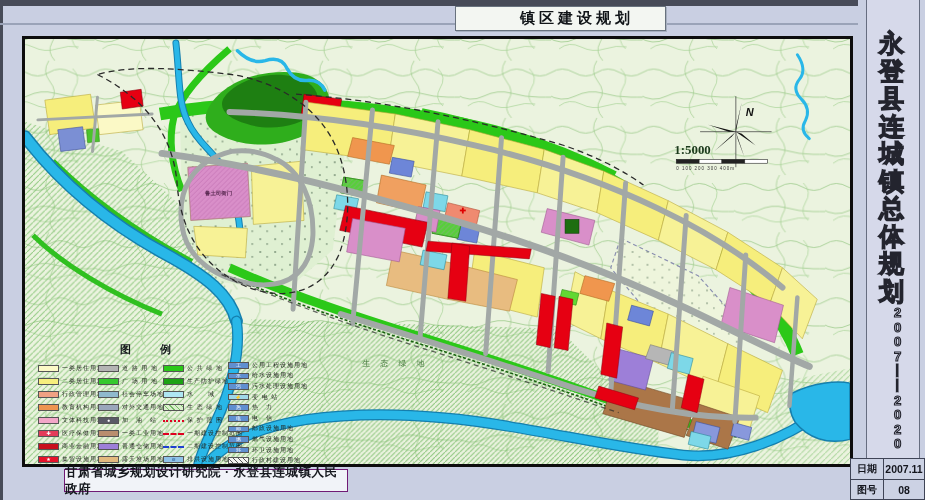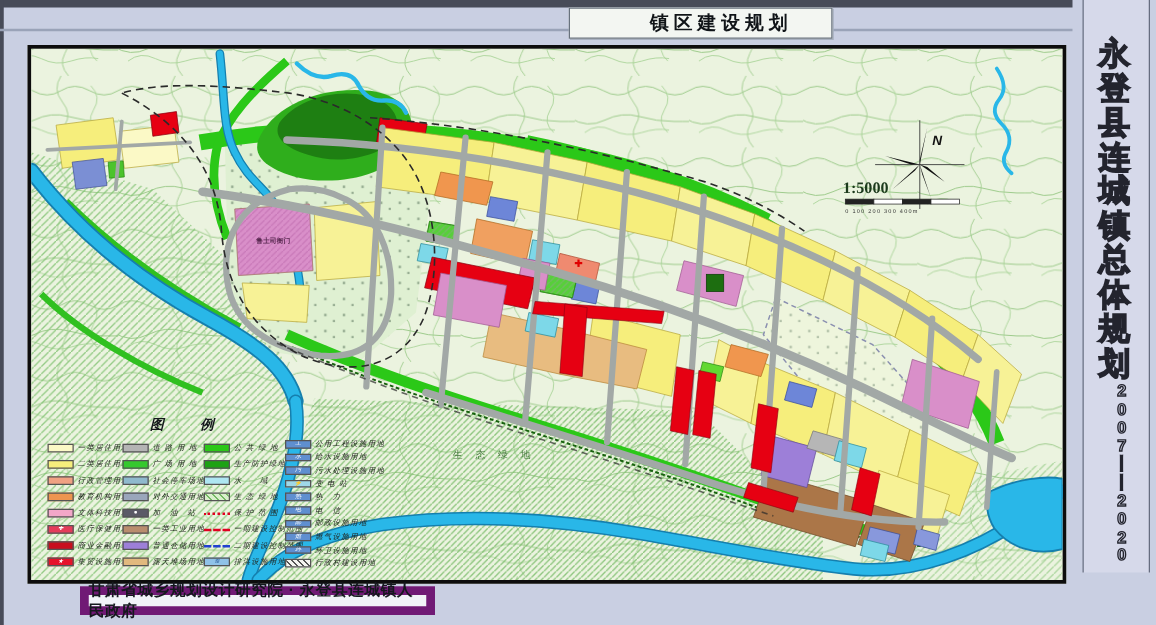"图 例" #legend { font-style: italic -> none; top: 331px -> 341px }
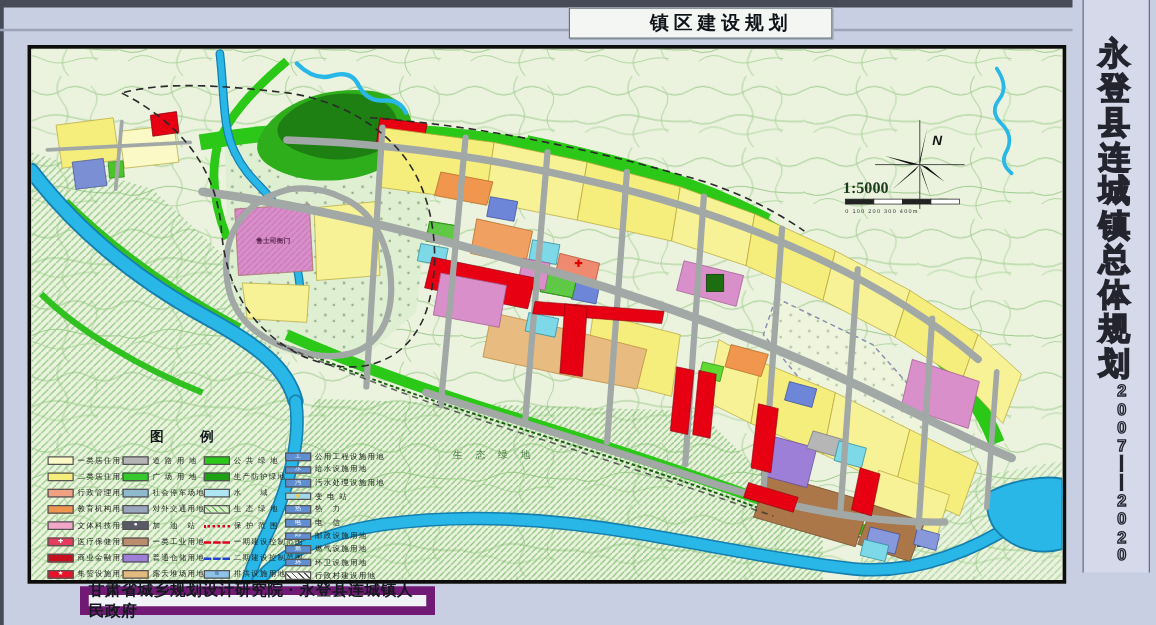"甘肃省城乡规划设计研究院 · 永登县连城镇人民政府" #credit { border: 7px solid #701a75 -> 1px solid #701a75 }
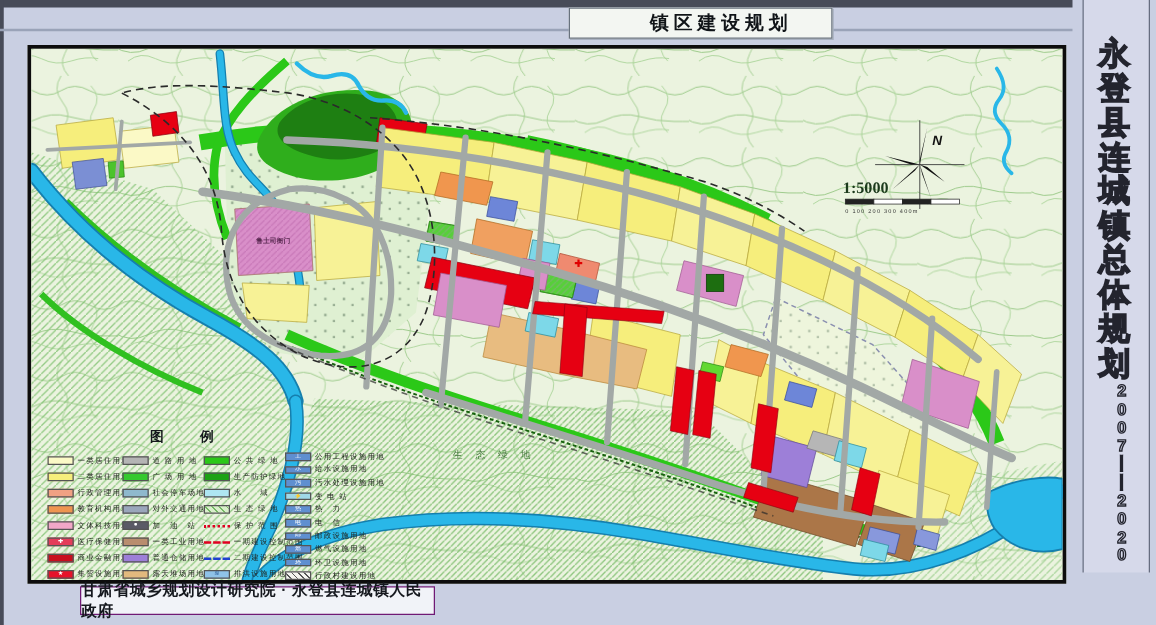"日期" div { html: none -> <div> <div> <div>日期</div> <div>2007.11</div> </div> <div> <div>图号</div> <div>08</div> </div> </div> }
